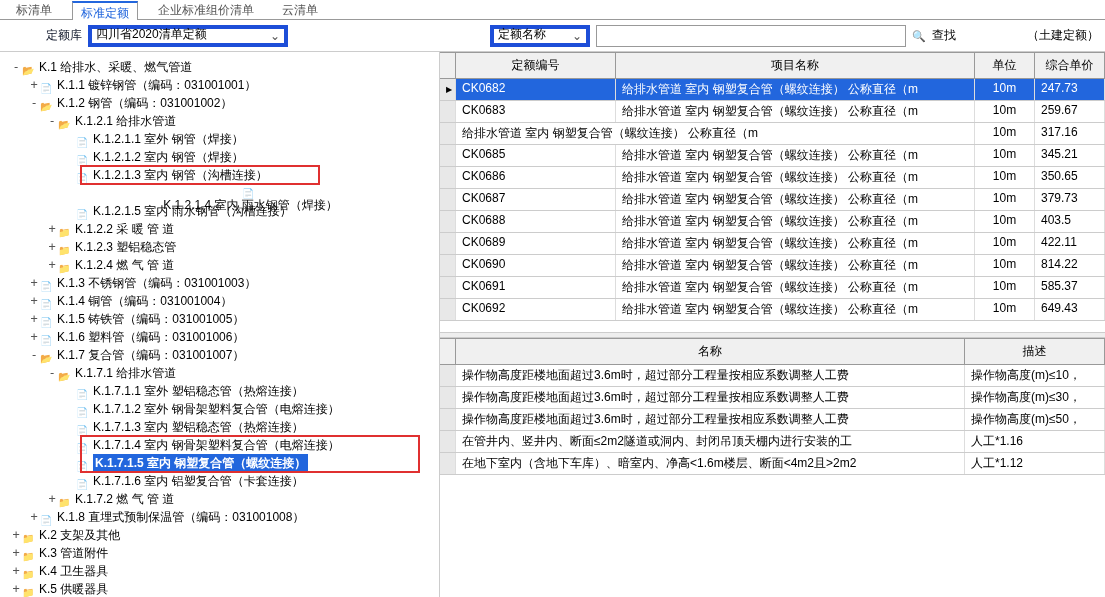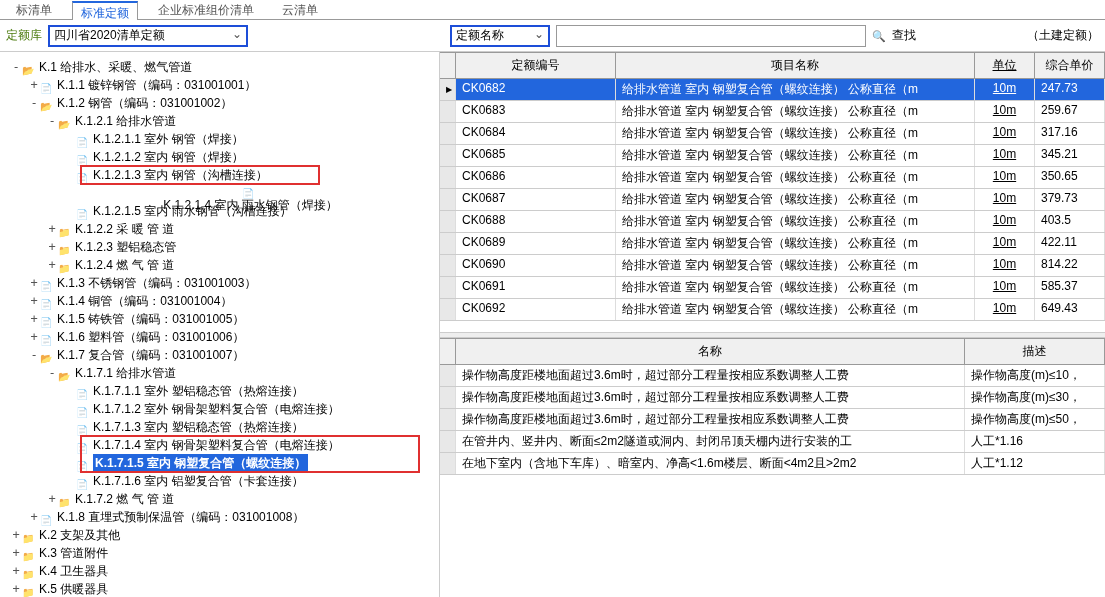"定额库" .lbl { color: #4d7c0f -> #0f172a; margin-left: none -> 40px }
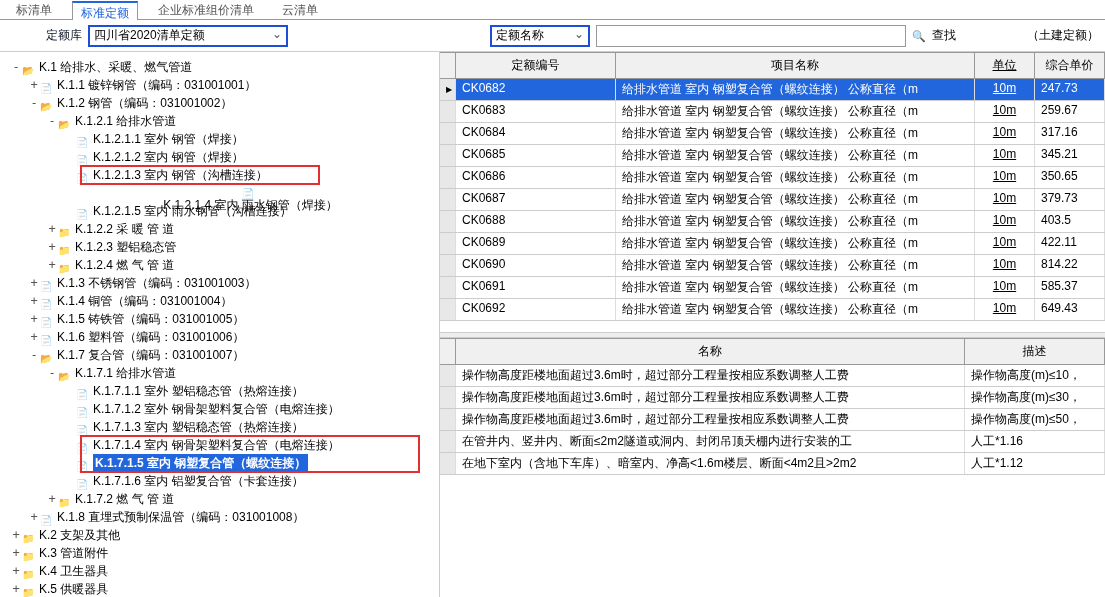"四川省2020清单定额" .select { align-items: flex-start -> flex-end; border: 2px solid #1d4ed8 -> 4px solid #1d4ed8 }
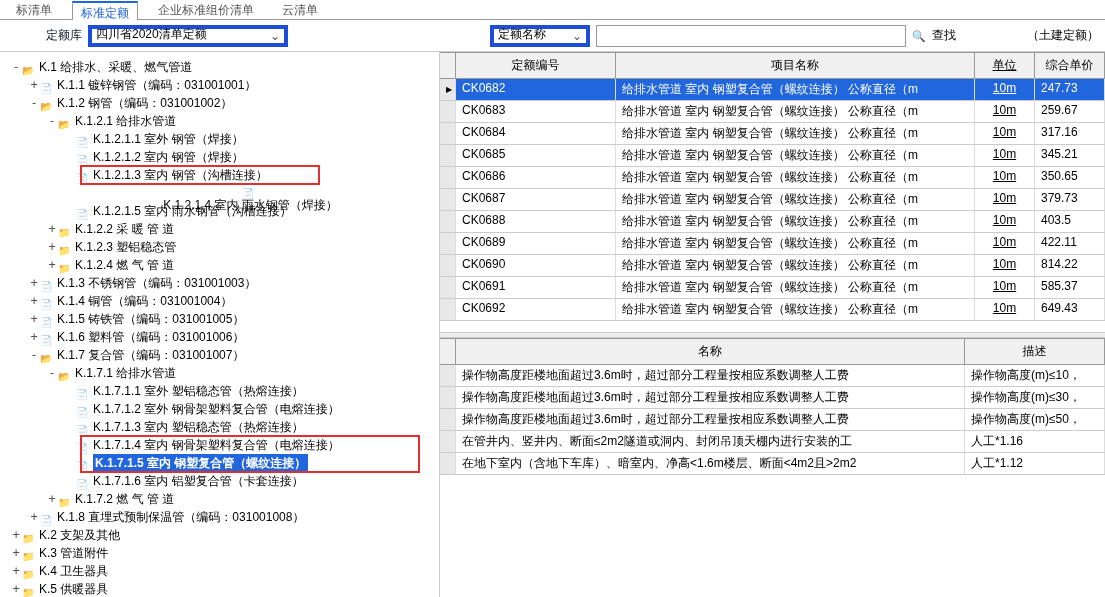"单位" .col-unit { text-decoration: underline -> none }
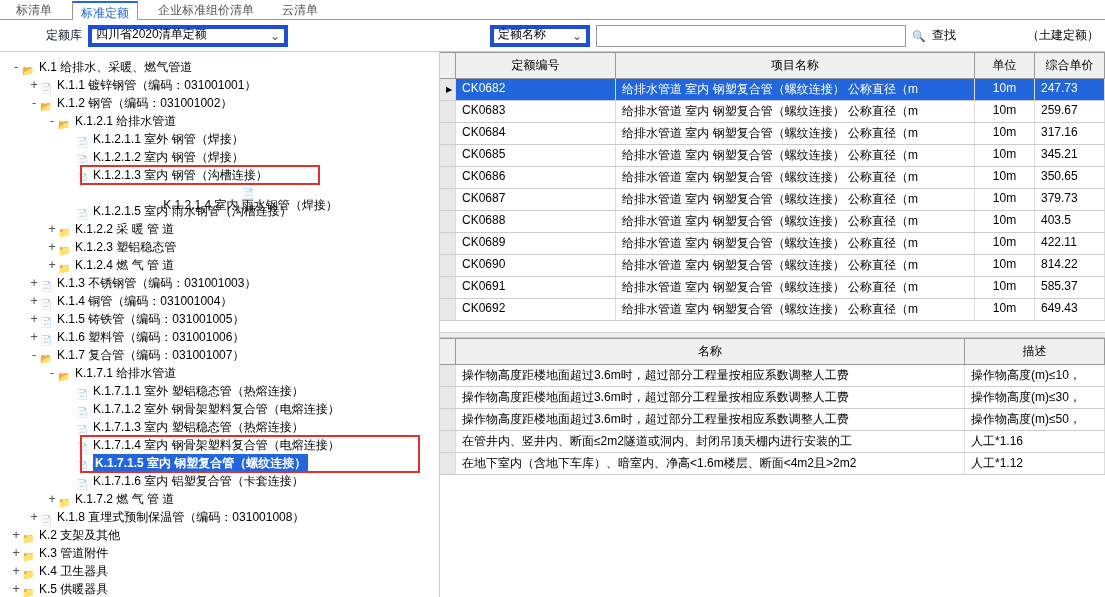"CK0684" div.col-code { html: <div>CK0684</div> -> none }
